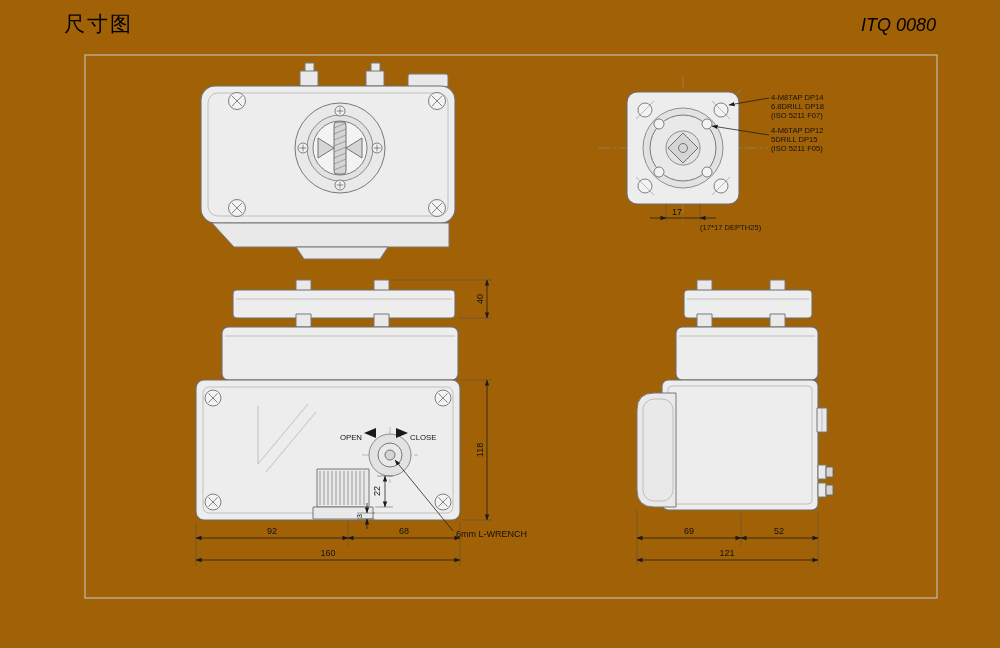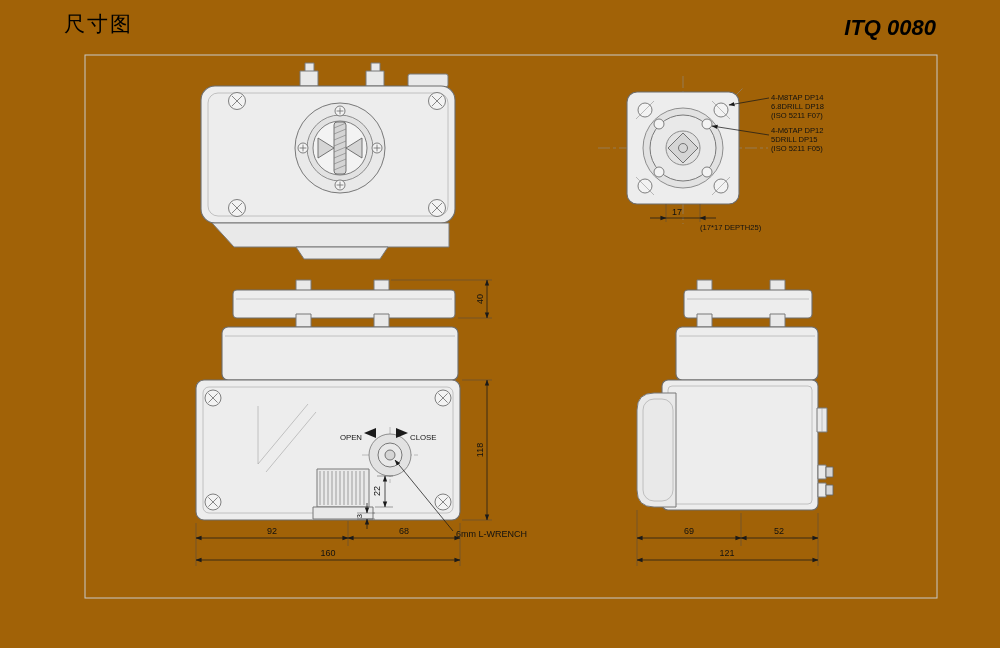"ITQ 0080" .model { font-size: 22px -> 18px; font-weight: 700 -> 400 }
